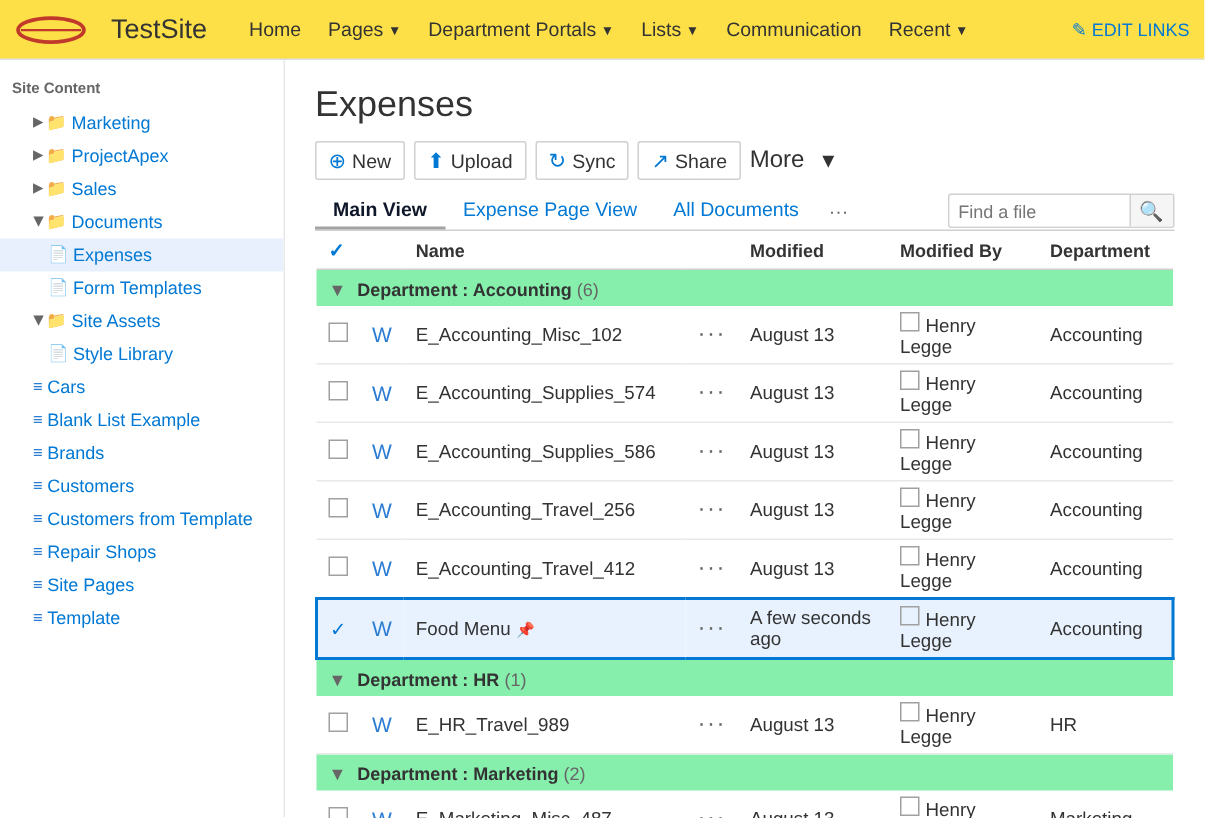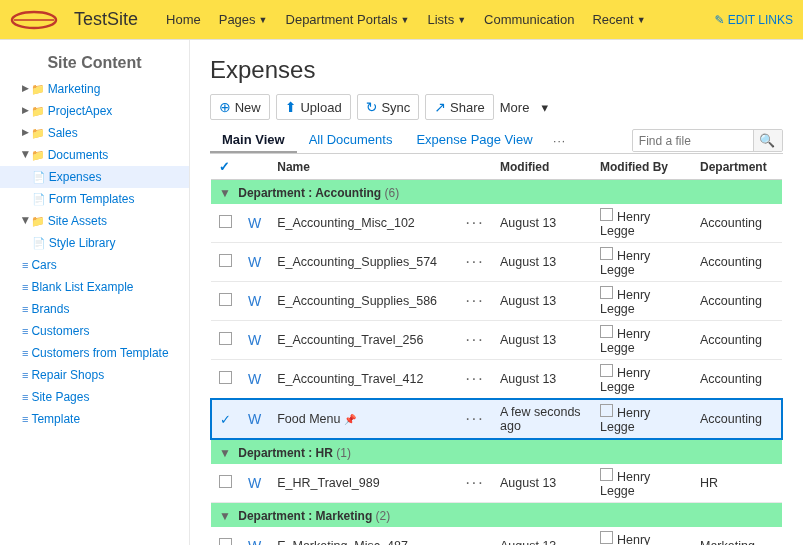"Site Content" .sidebar-section-title { font-size: 16px -> 10px; text-align: center -> none }
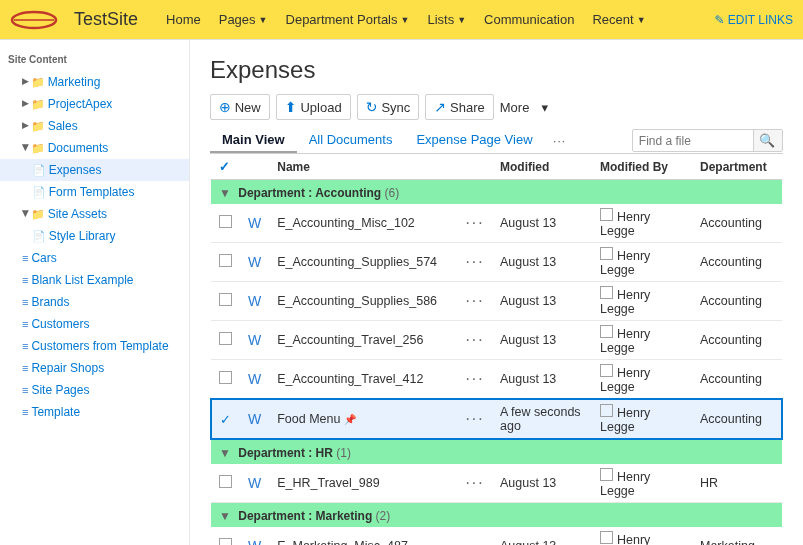"More" .more-btn { font-size: 13px -> 16px }
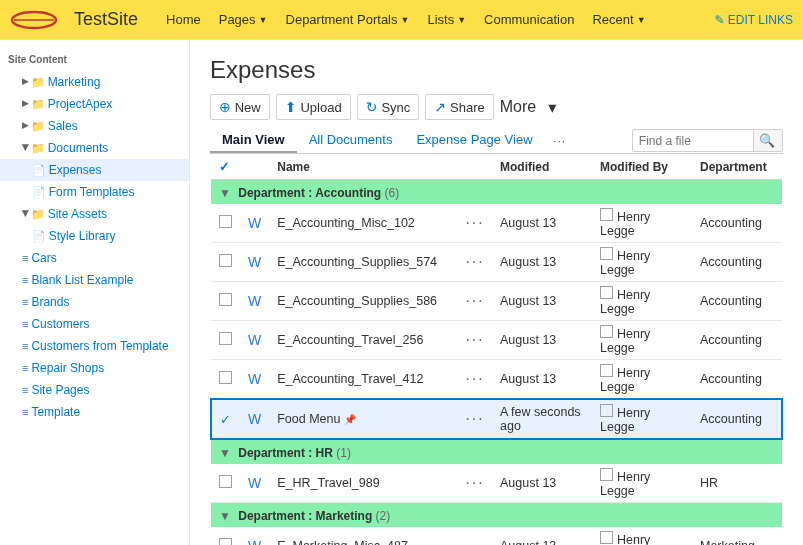"All Documents" div.view-tab { order: before "Expense Page View" -> after "Expense Page View" }
